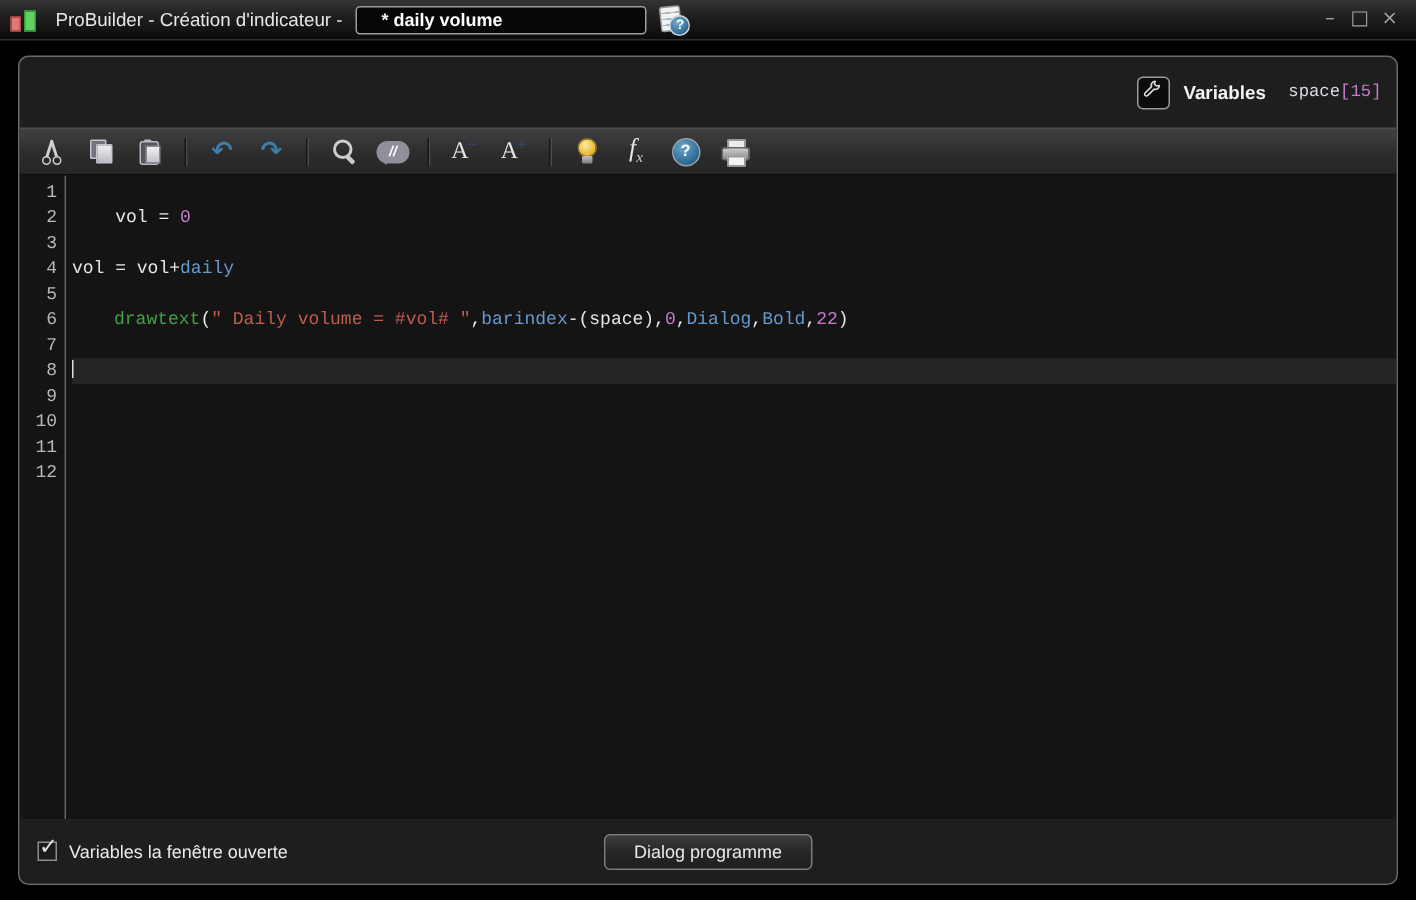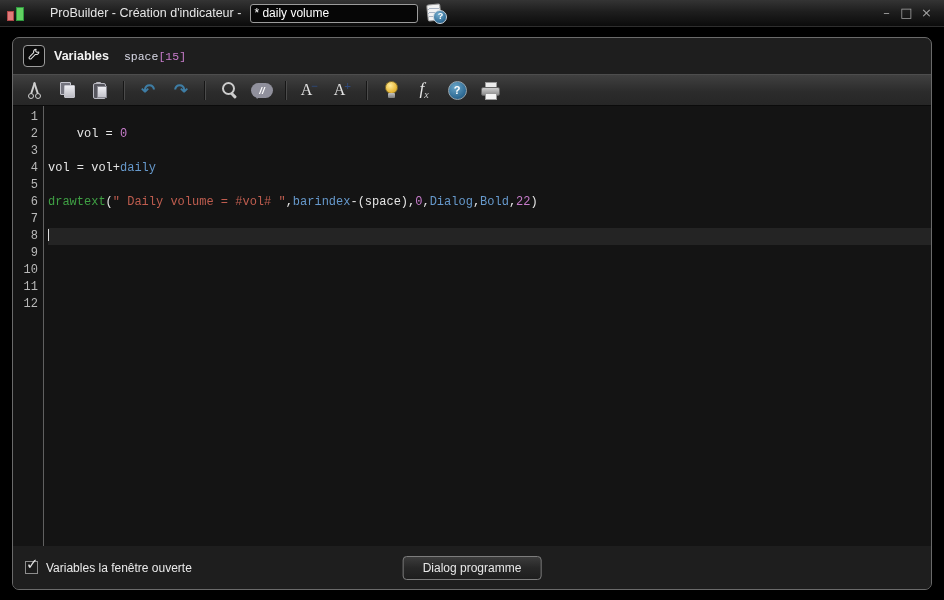"ProBuilder - Création d'indicateur -" .title-text { margin-left: 25px -> 12px }
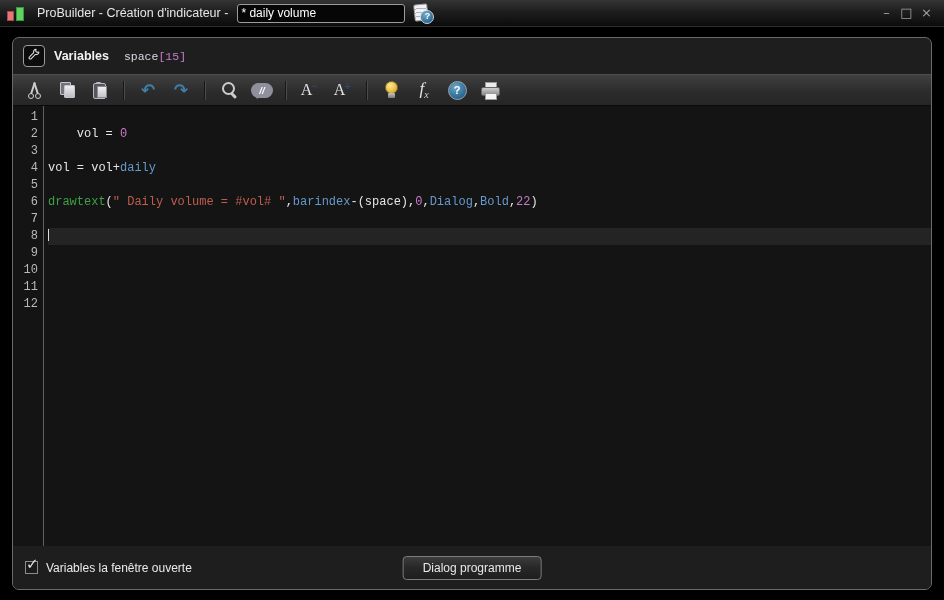"* daily volume" .name-input { font-weight: none -> bold; padding: 0 3px -> 0 16px }
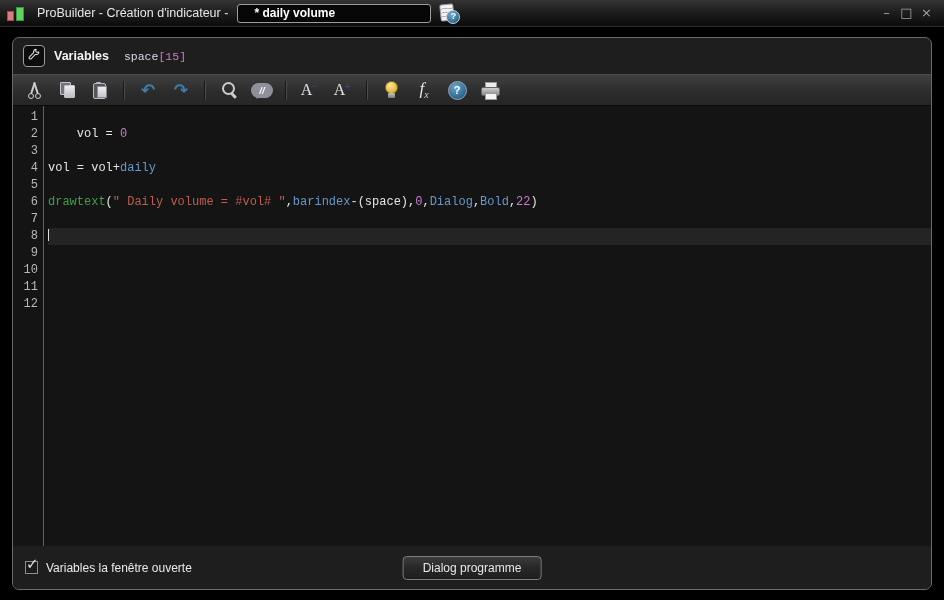"Variables" .var-header { height: 36px -> 47px; justify-content: none -> flex-end }
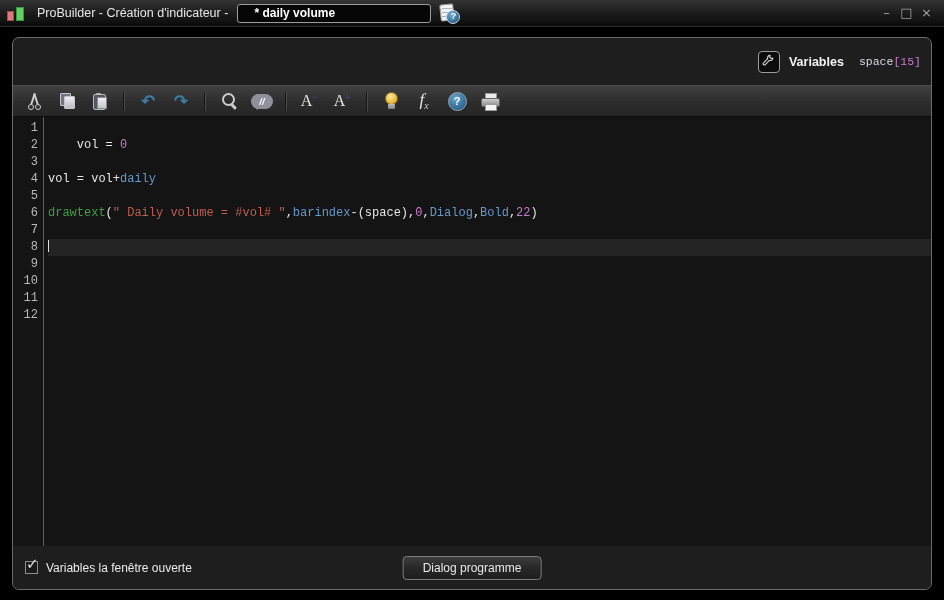"drawtext" .tk-fn { margin-left: none -> 28px }
